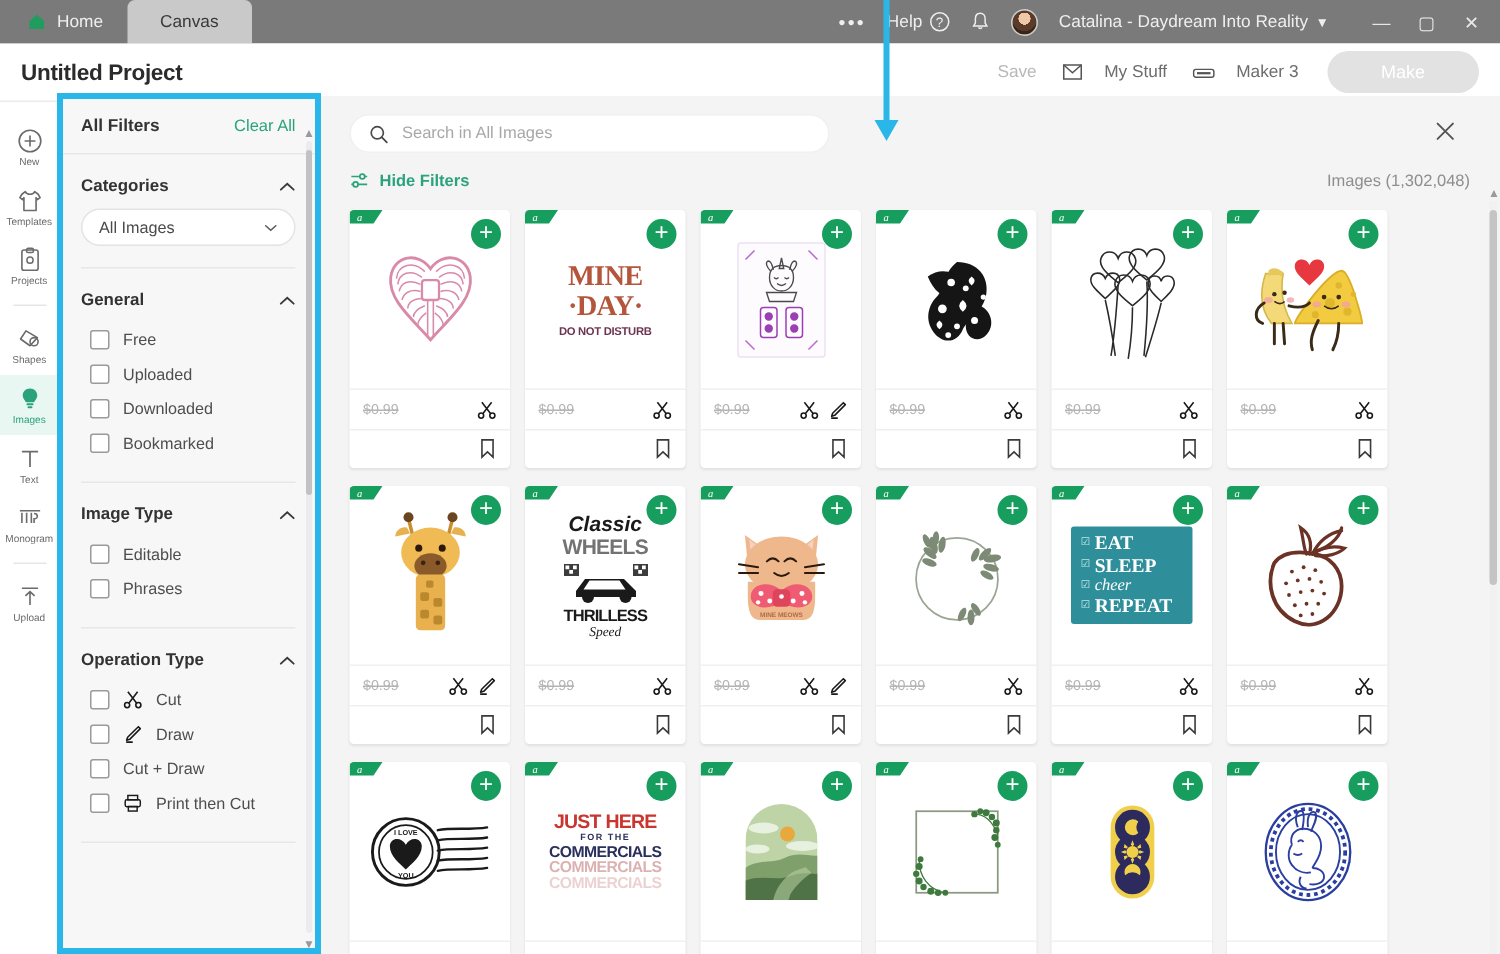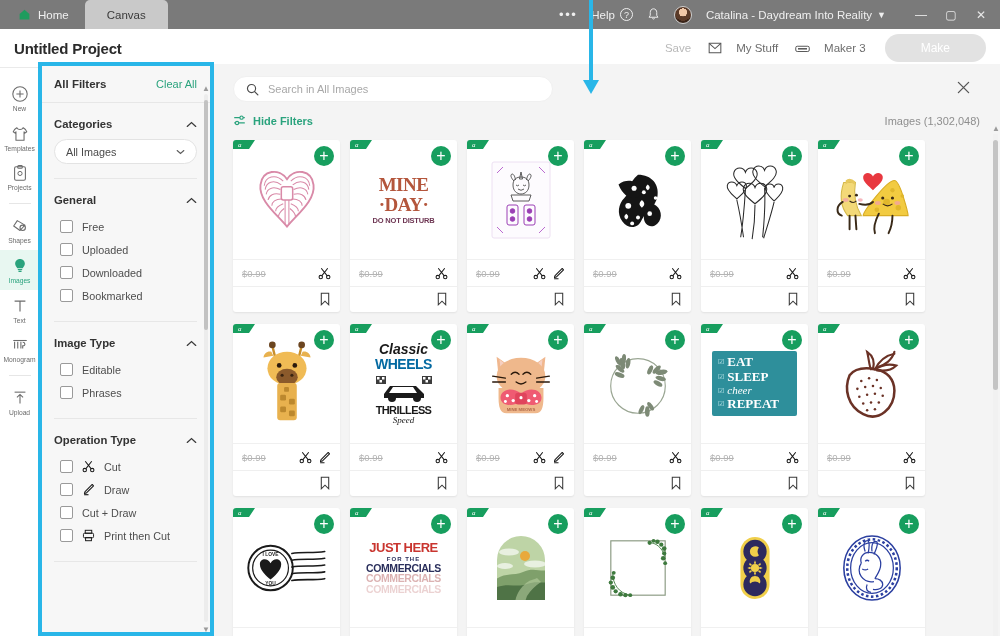"WHEELS" div { color: #0369a1 -> #737373 }
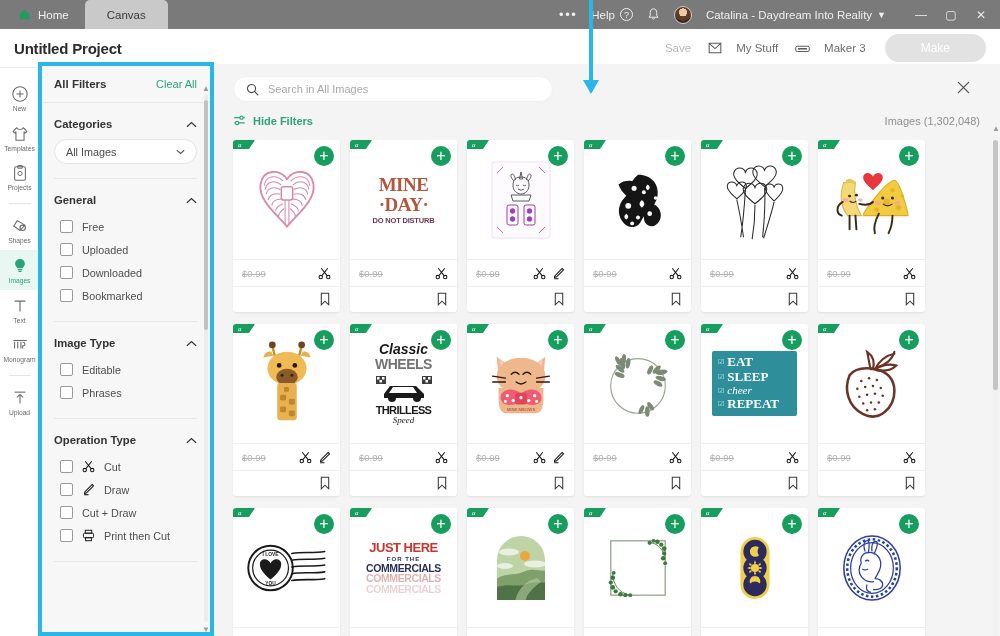"EAT" div { padding: 4px 18px 5px 6px -> 4px 13px 5px 6px }
